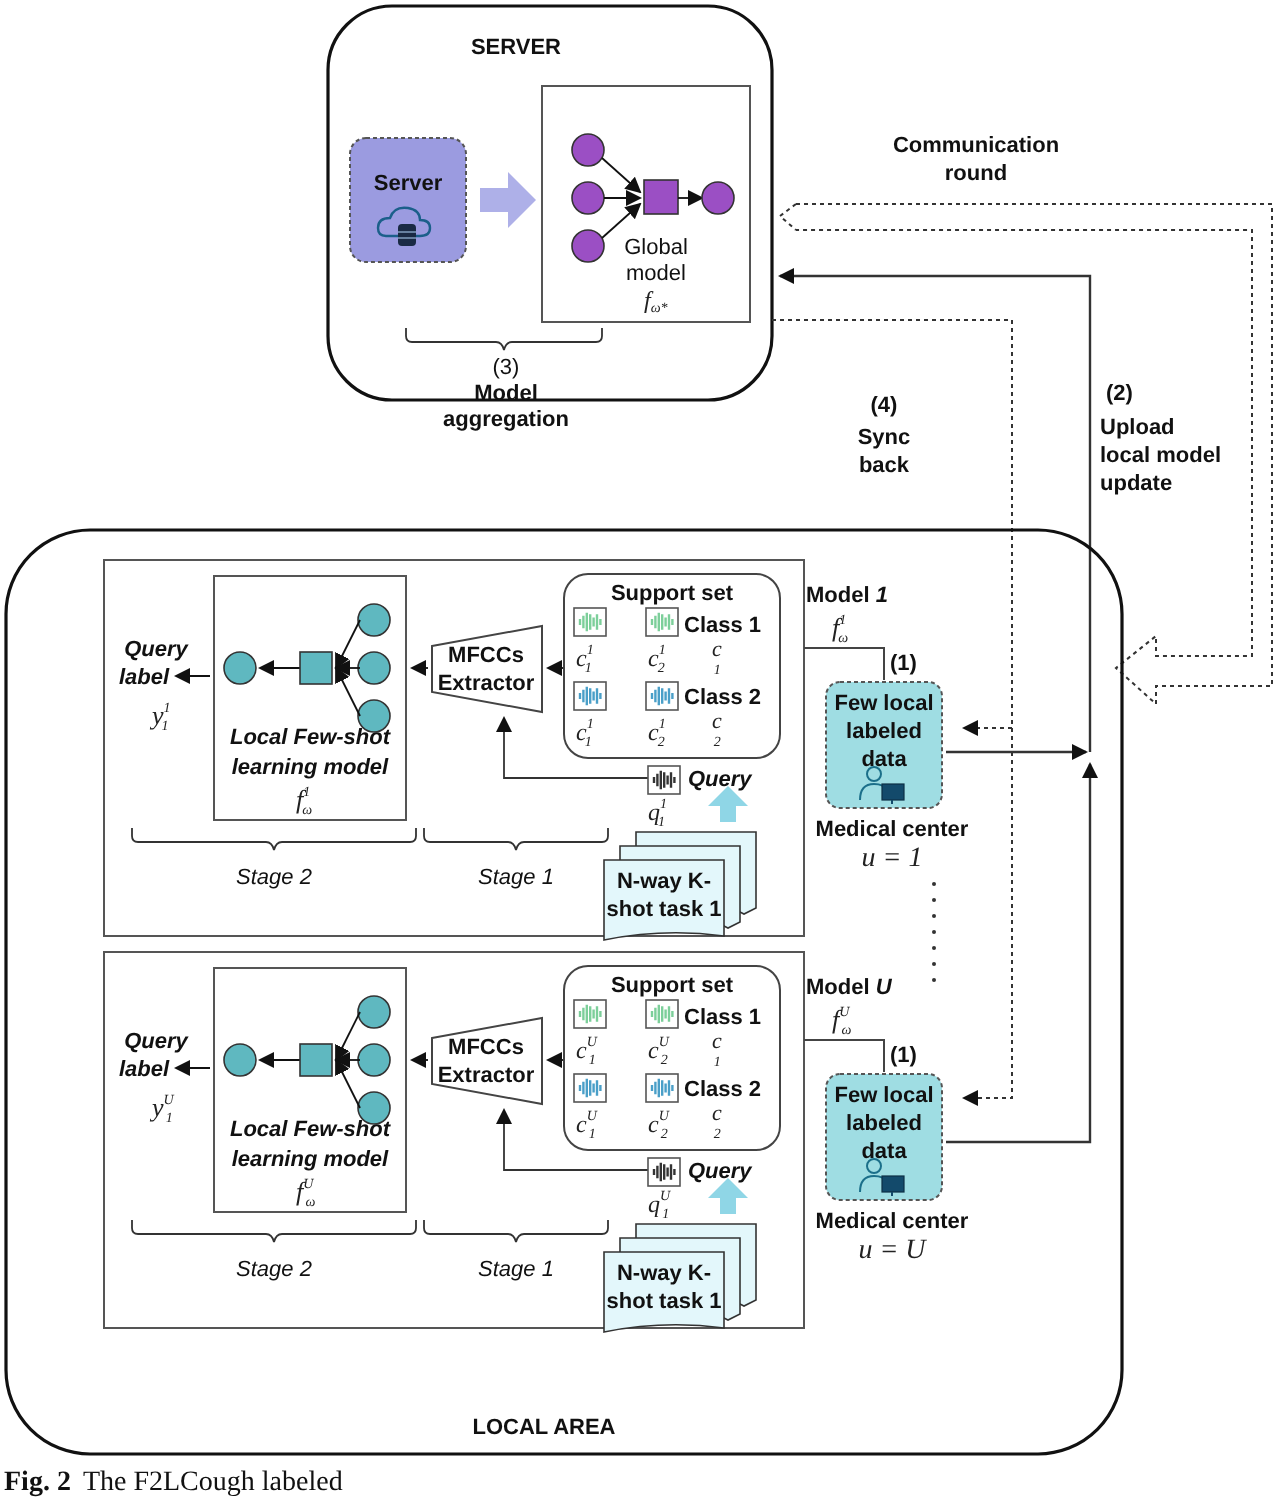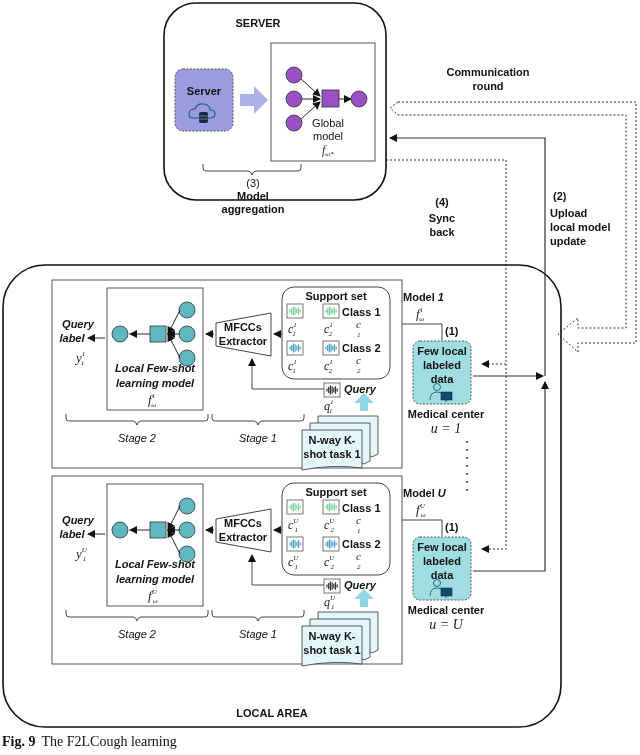"Fig. 9" b { text: 9 -> 2 }
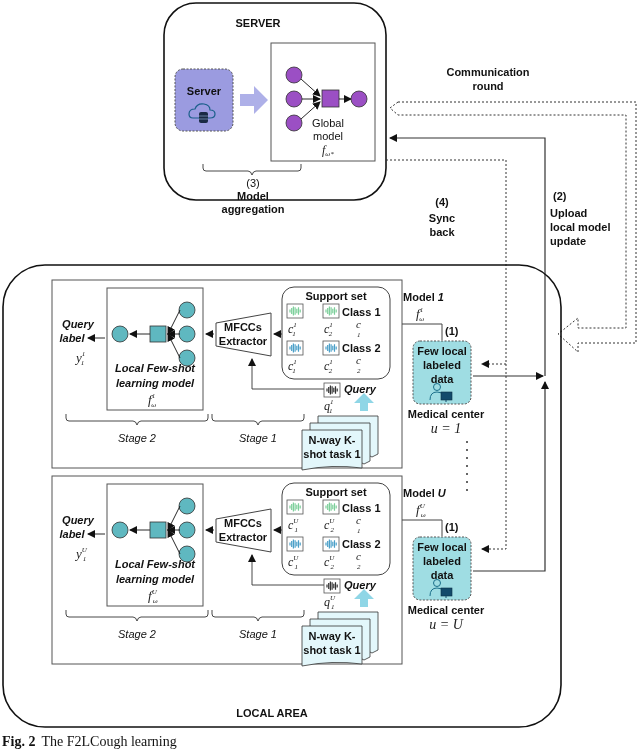"The F2LCough learning" span { text: learning -> labeled }
